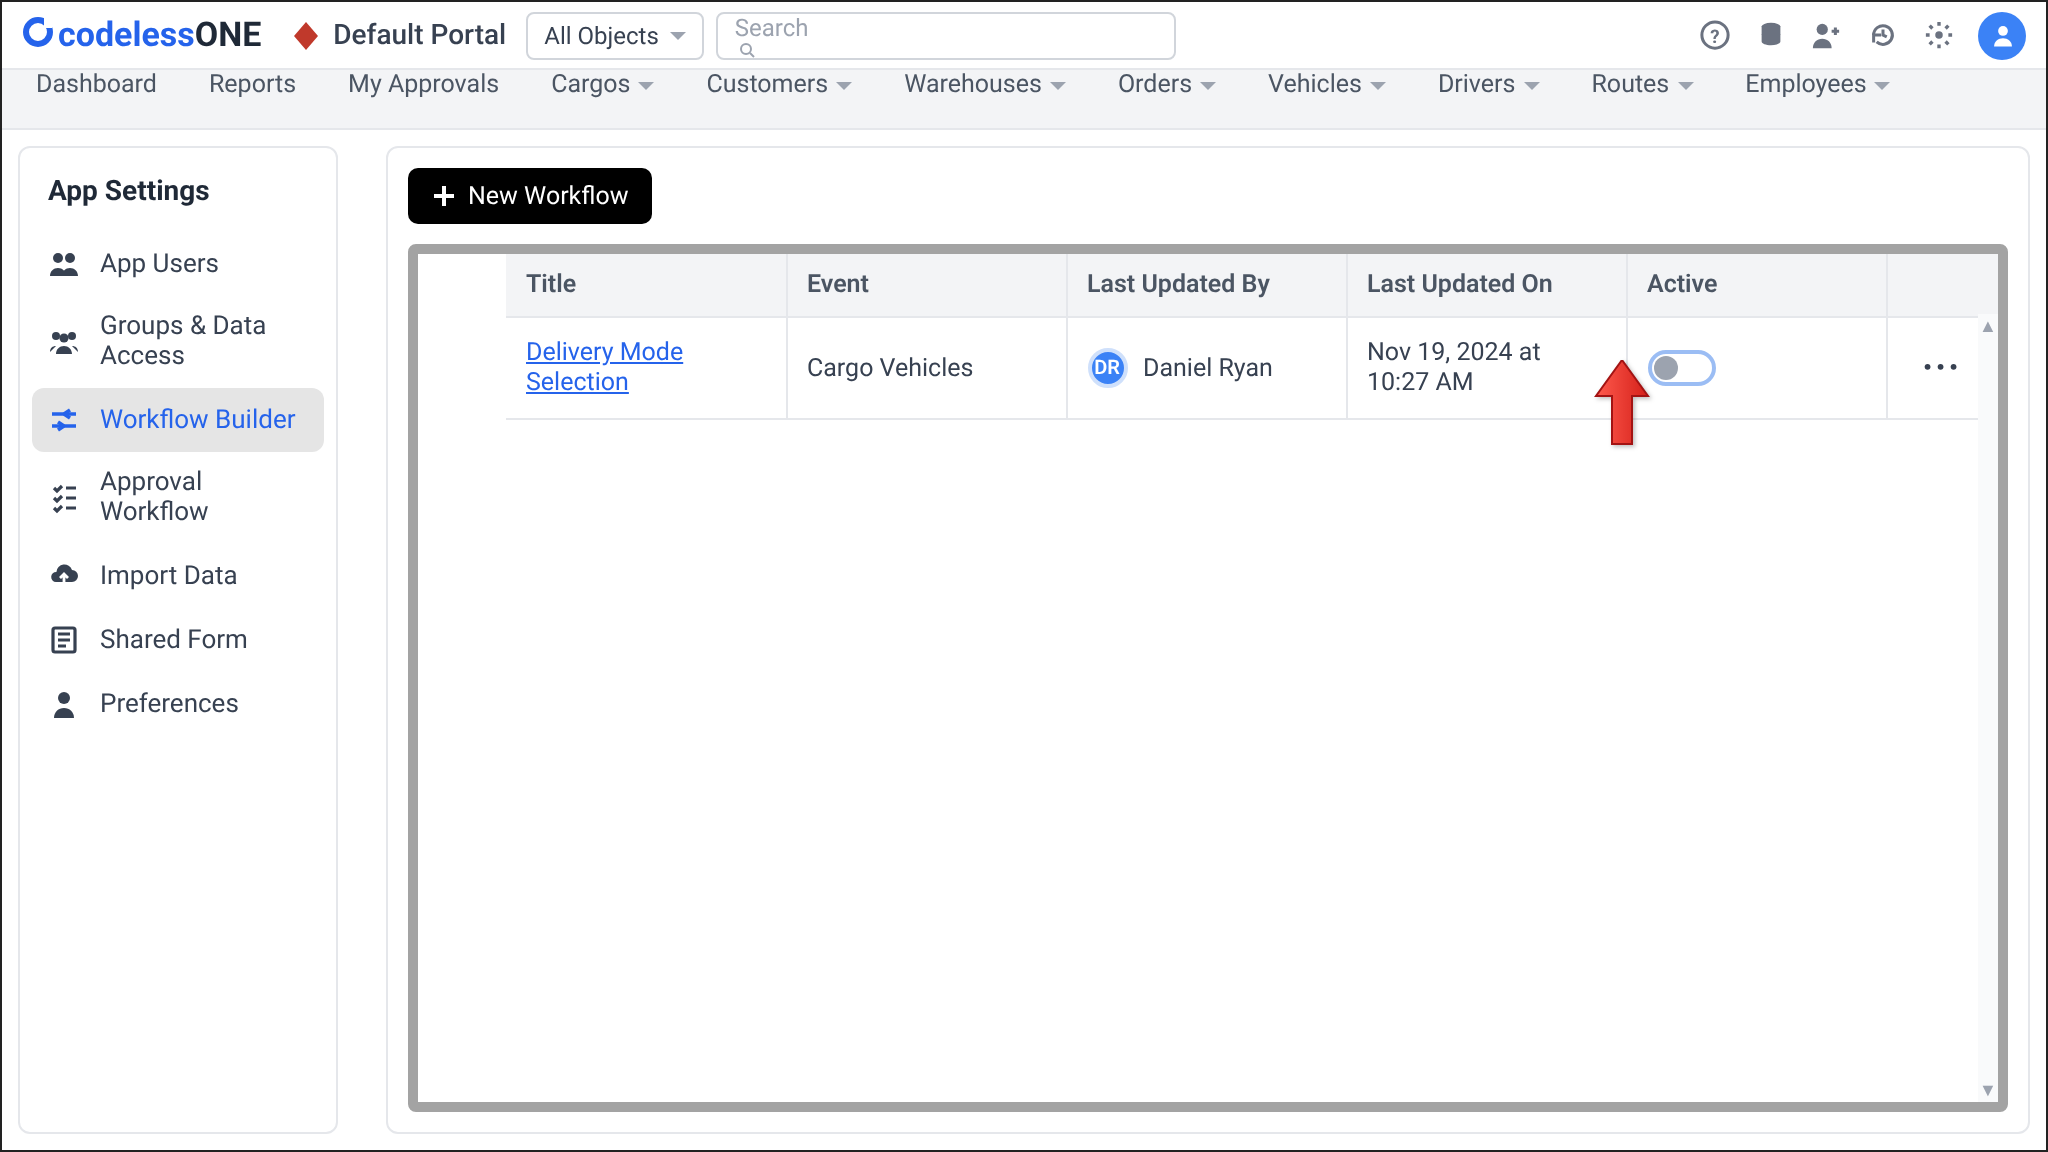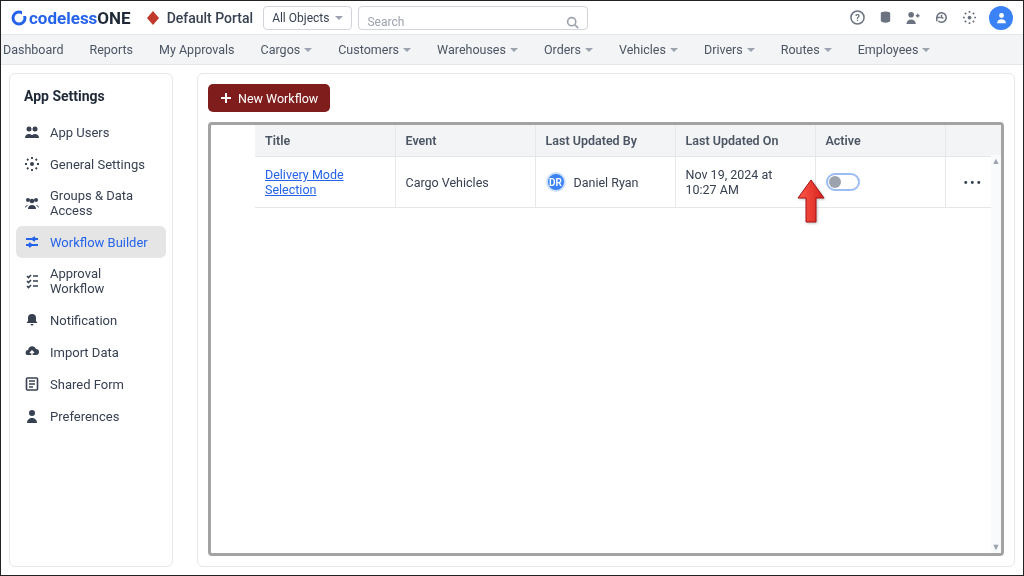"codeless" .brand { align-items: center -> none }
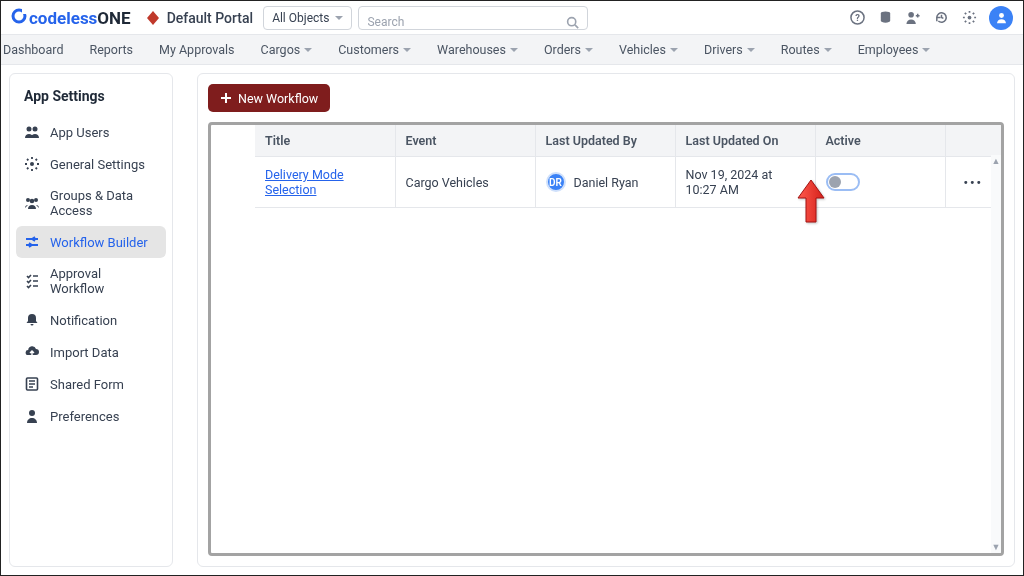"Search" .search-wrap { align-items: flex-end -> flex-start; flex-direction: none -> column }
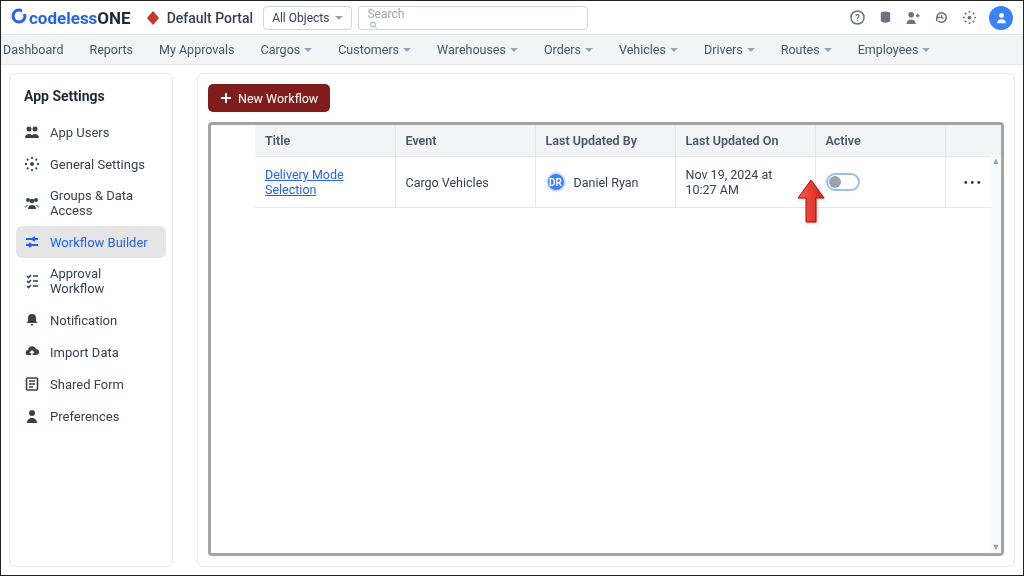"Dashboard" .navbar { align-items: center -> flex-start; padding: 0 2px -> 0 17px }
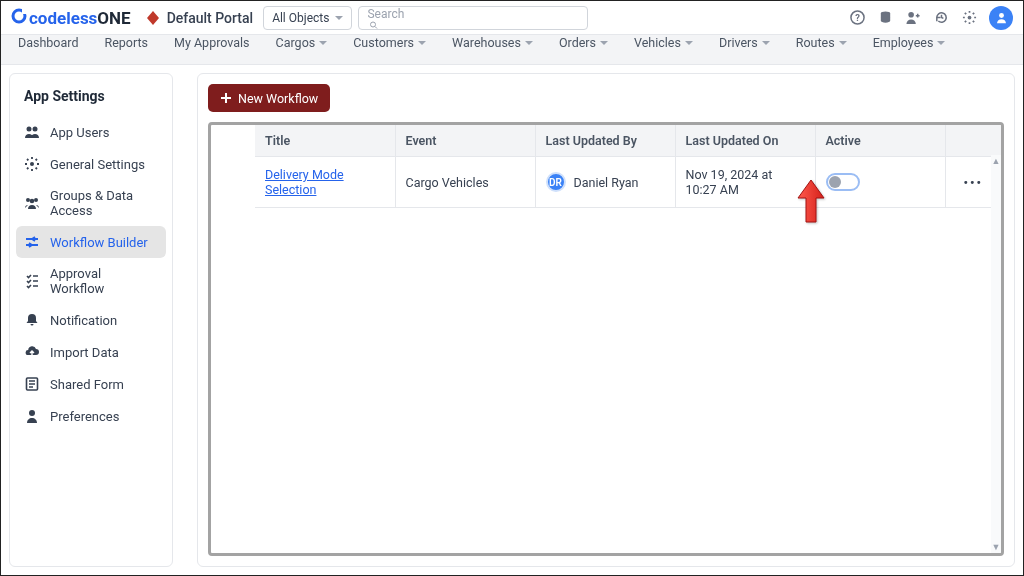"New Workflow" .btn-primary { background: #7f1d1d -> #000000 }
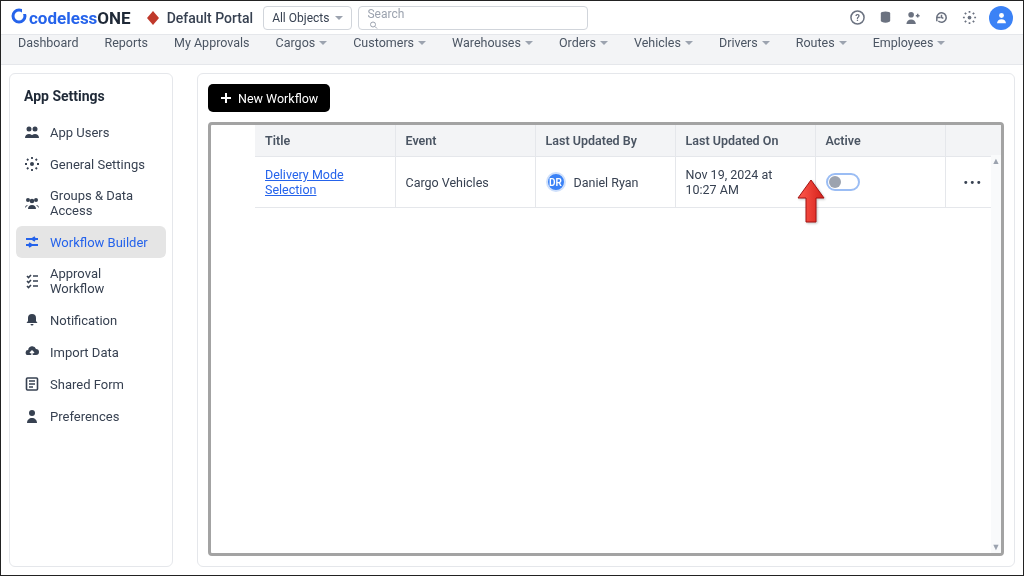"Title" .table-wrap { border: 3px solid #a3a3a3 -> 5px solid #a3a3a3 }
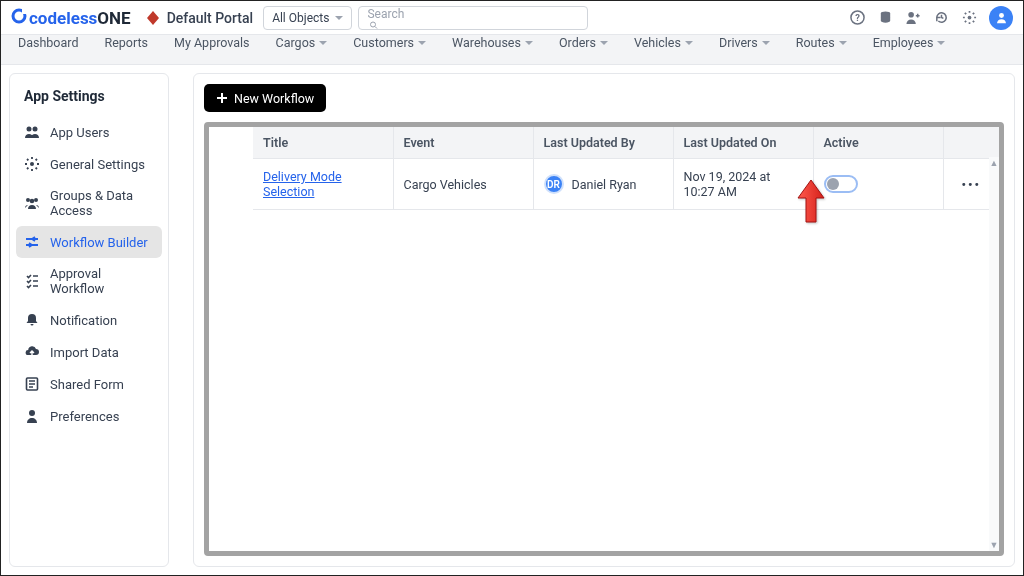"General Settings" div.side-item { html: <div> <span> <svg> <circle></circle> <path></path> </svg> </span> <span>General Settings</span> </div> -> none }
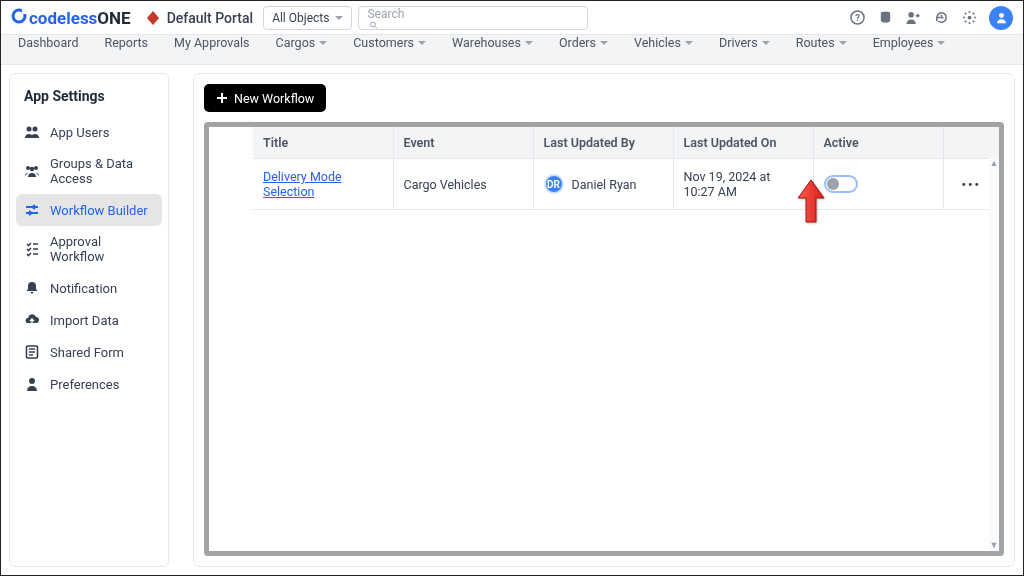"Notification" div.side-item { html: <div> <span> <svg> <path></path> </svg> </span> <span>Notification</span> </div> -> none }
